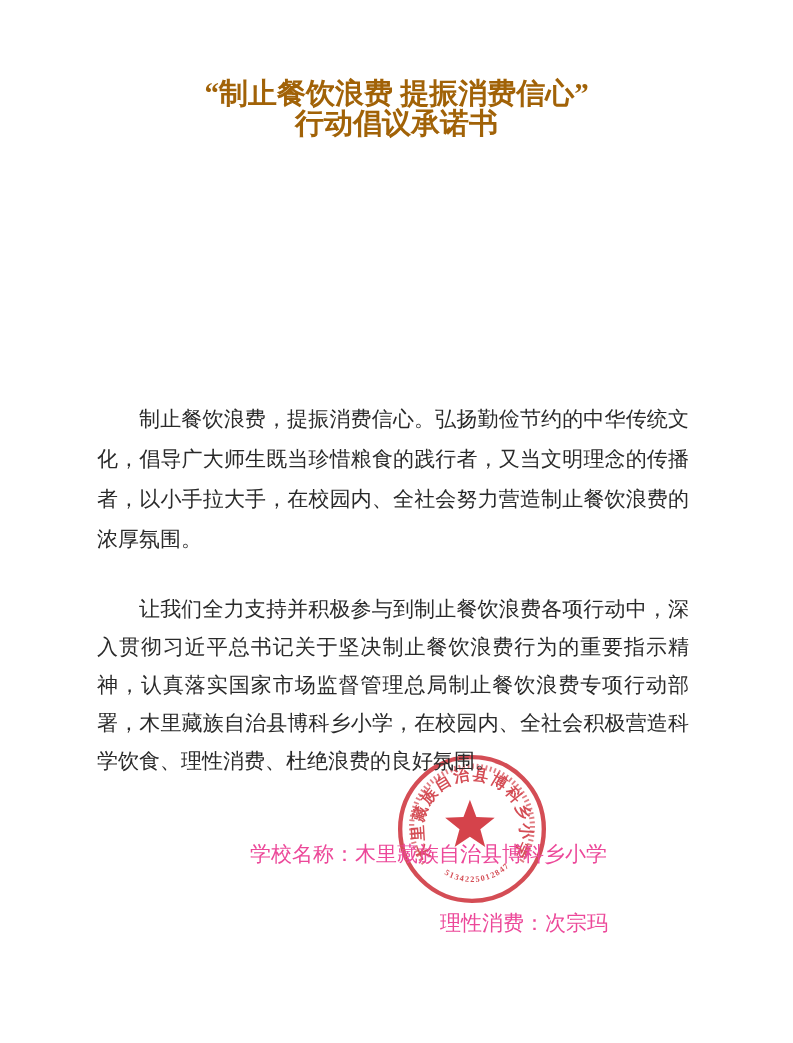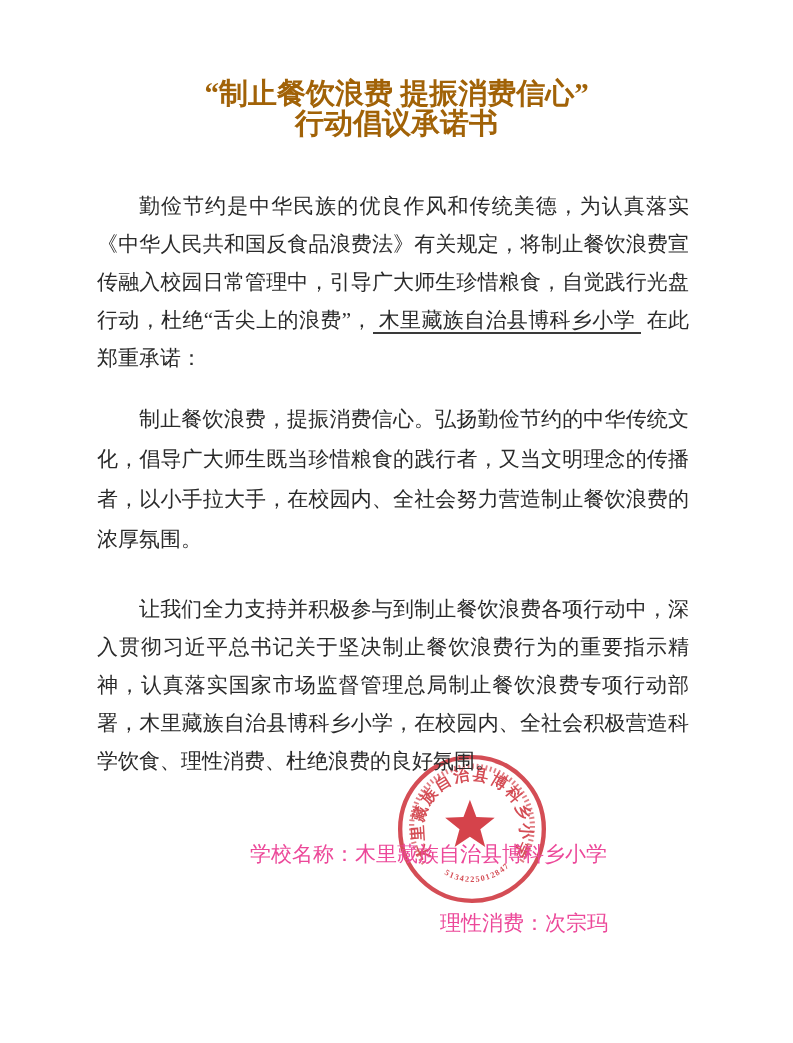"勤俭节约是中华民族的优良作风和传统美德，为认真落实《中华人民共和国反食品浪费法》" p.body-para { html: <p><span>勤俭节约是中华民族的优良作风和传统美德，为认真落实《中华人民共和国反食品浪费法》有关规定，将制止餐饮浪费宣传融入校园日常管理中，引导广大师生珍惜粮食，自觉践行光盘行动，杜绝“舌尖上的浪费”，</span><span>木里藏族自治县博科乡小学</span><span> 在此郑重承诺：</span></p> -> none }
